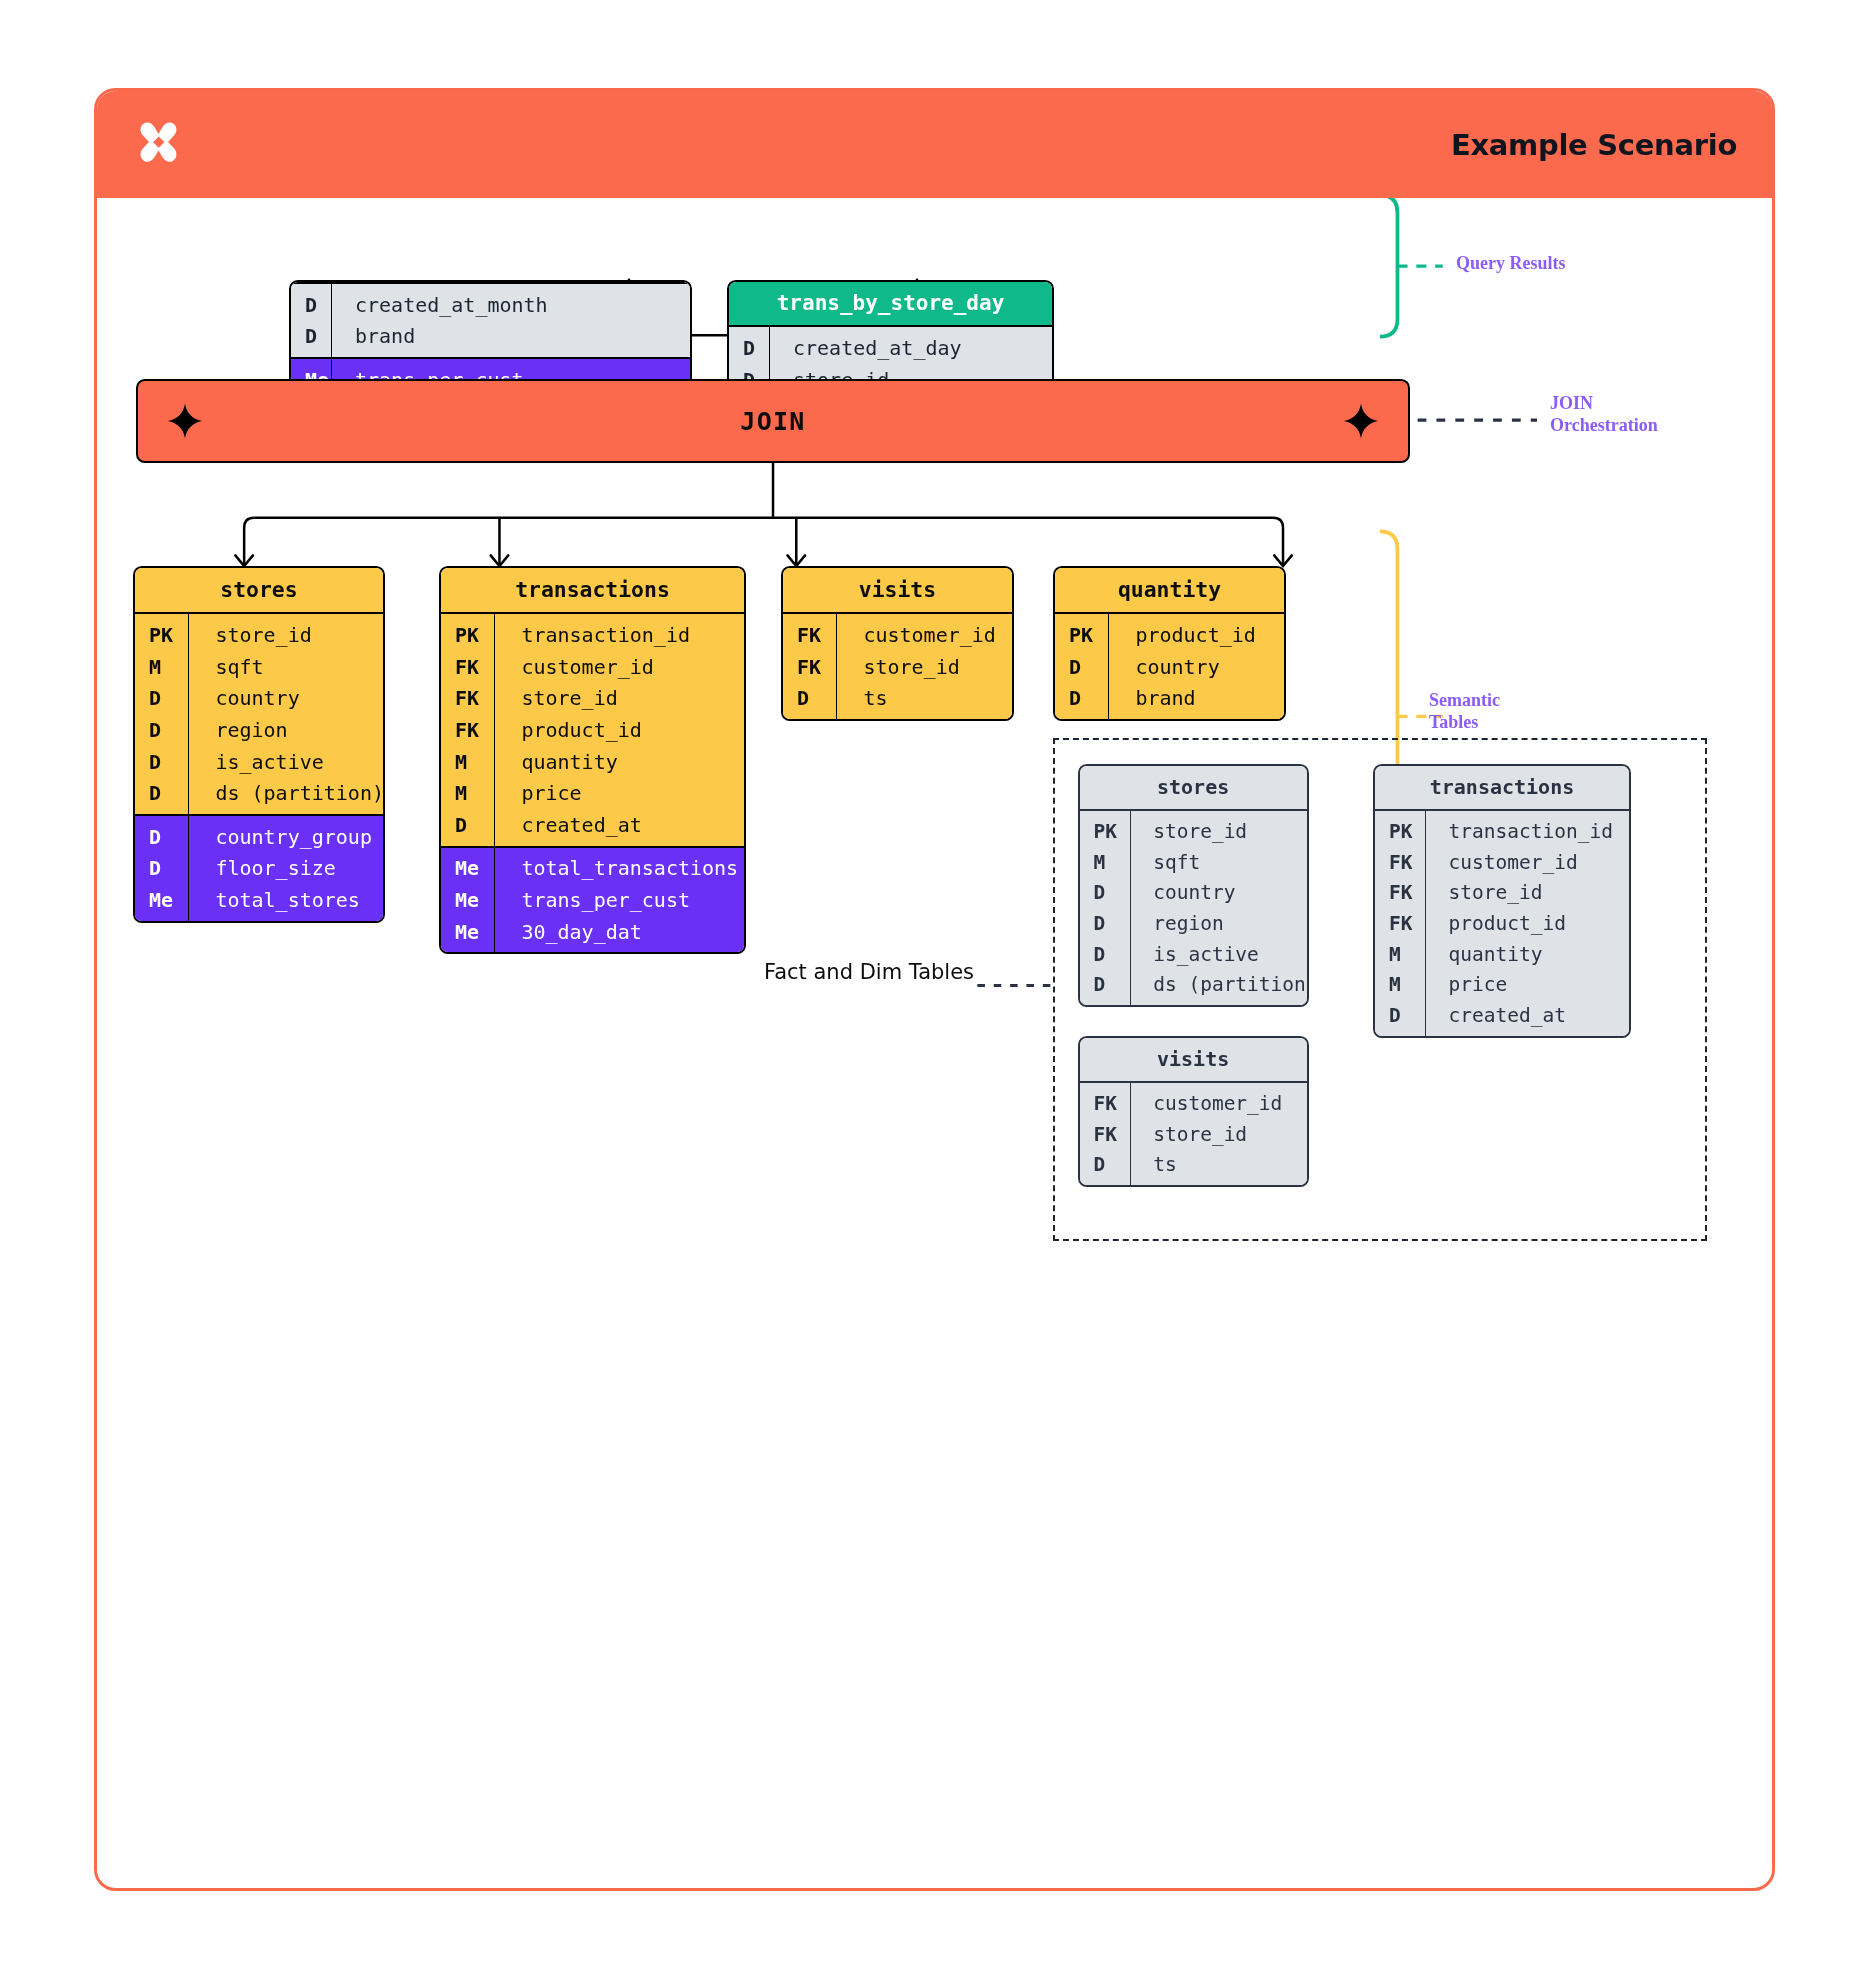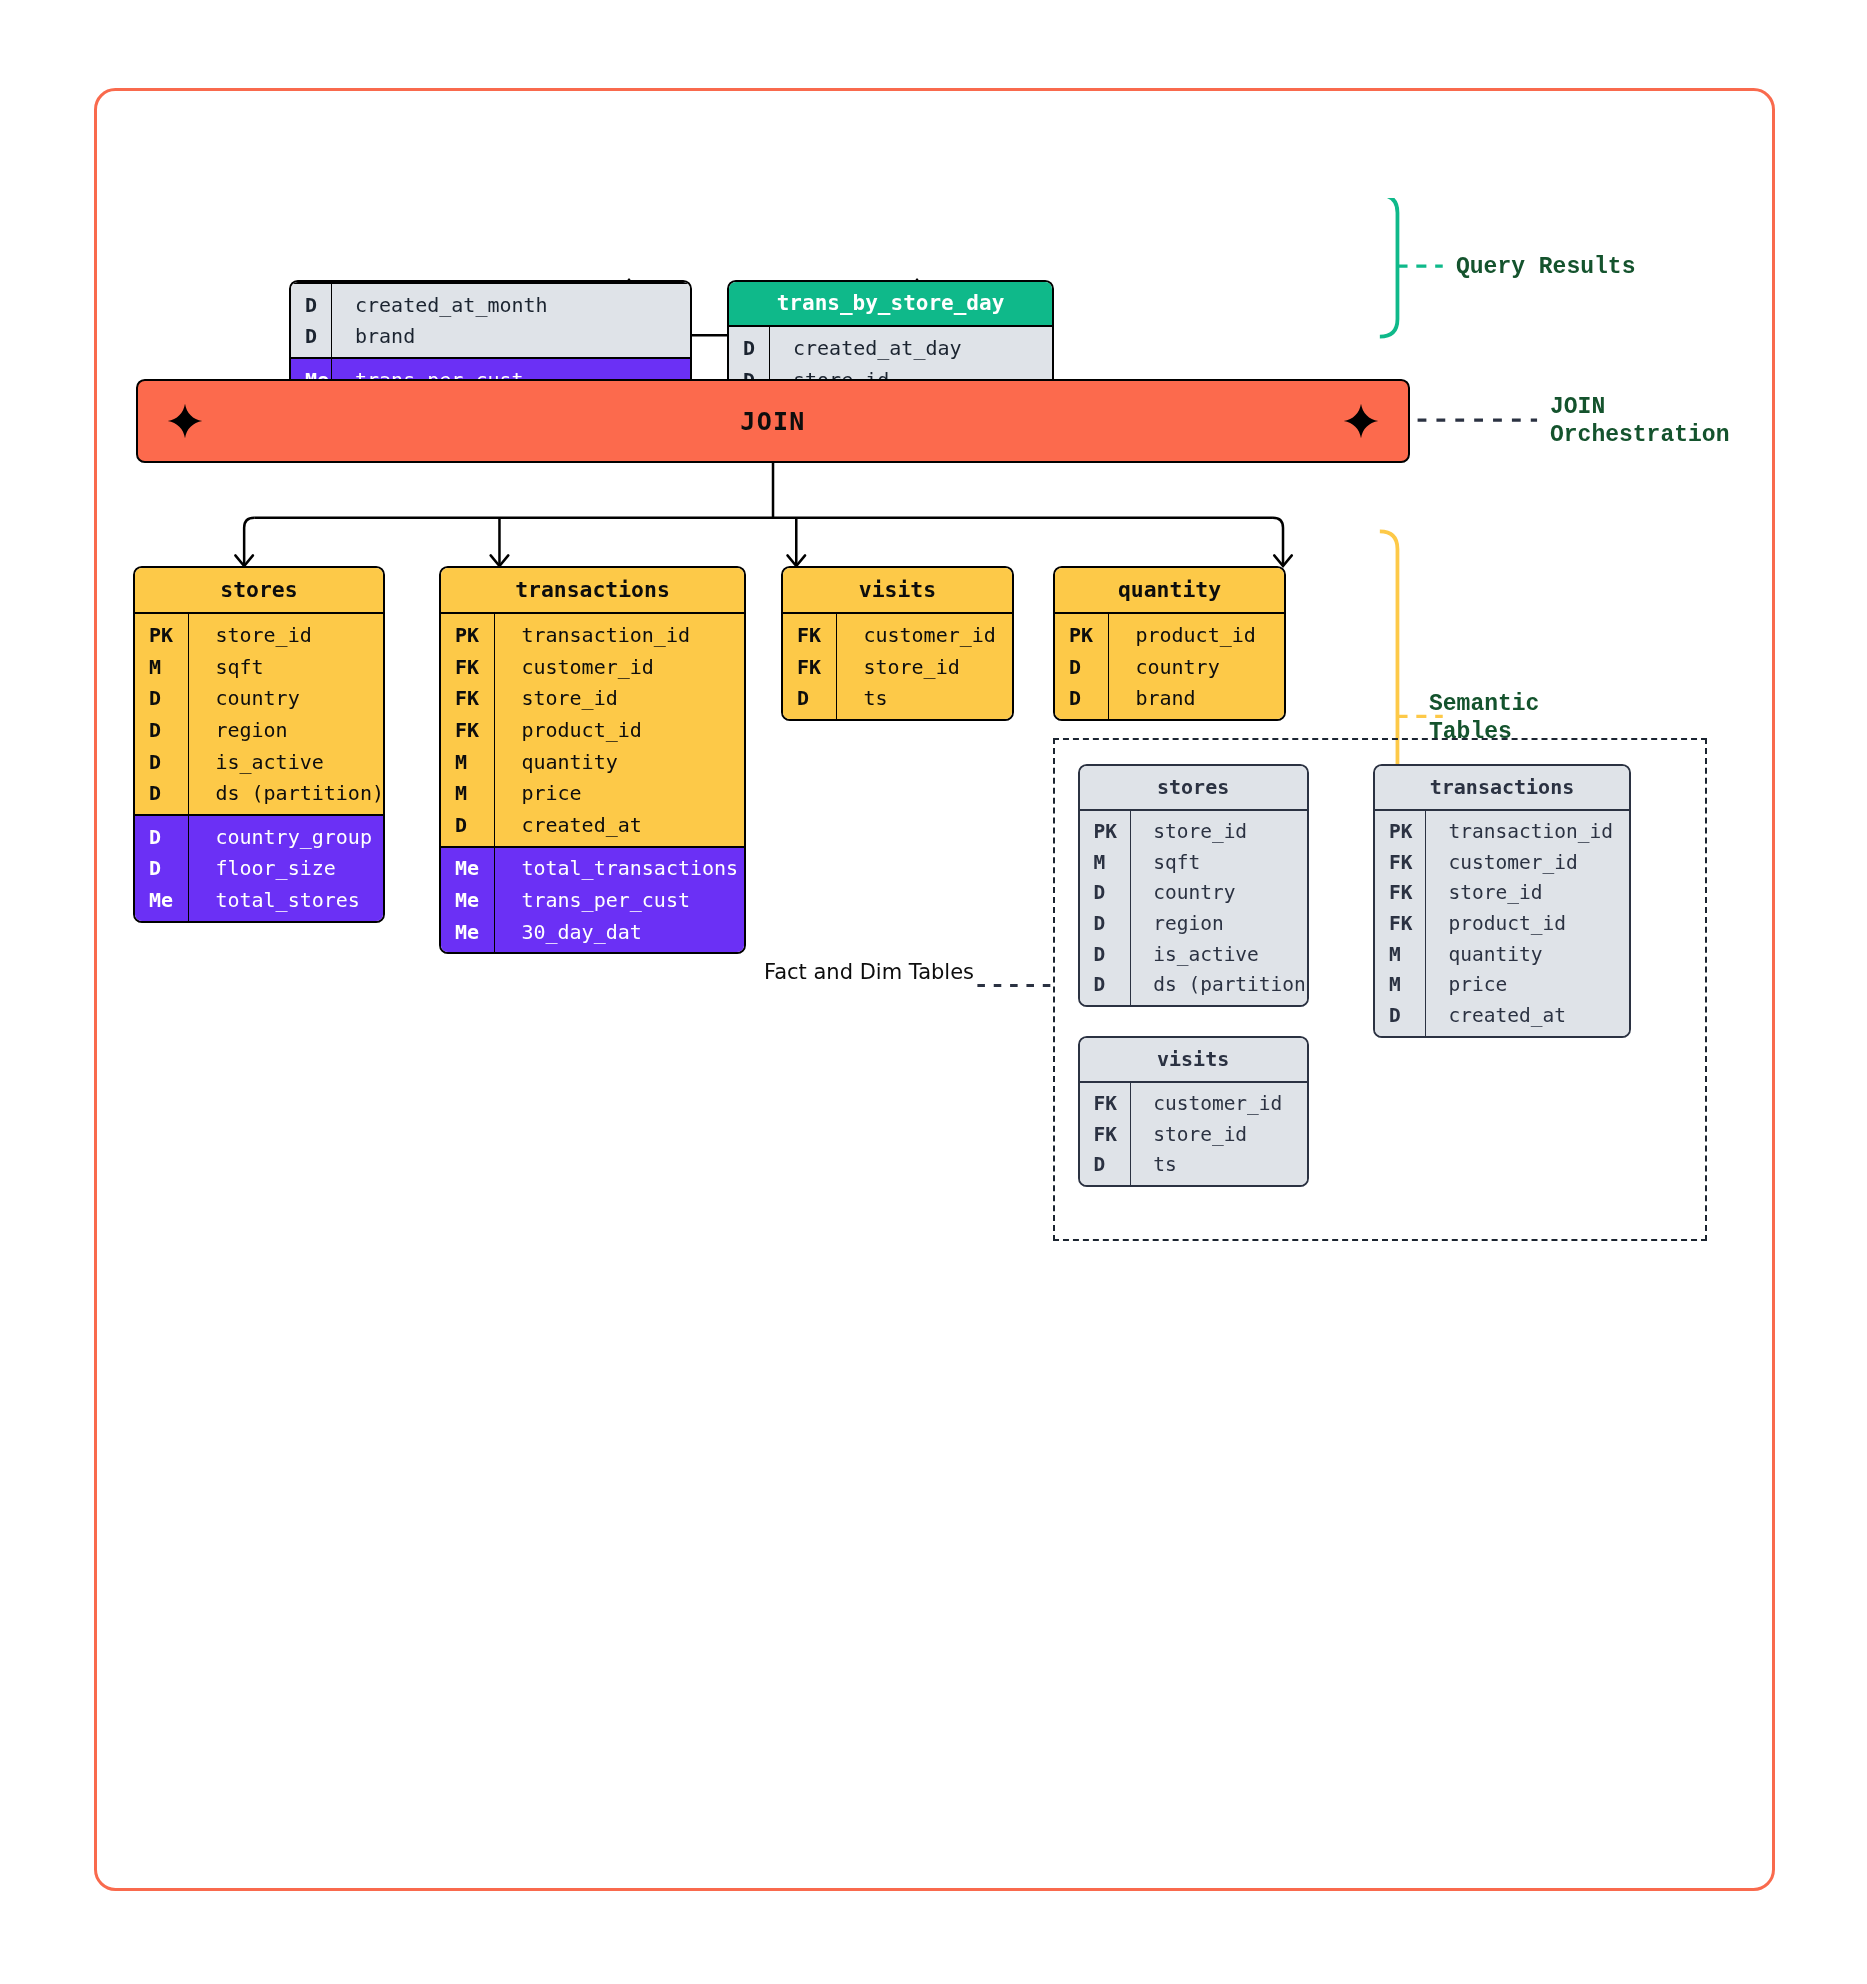"Example Scenario" div { html: none -> <div> <span> <svg> <path></path> <rect></rect> </svg> </span> <span>Example Scenario</span> </div> }
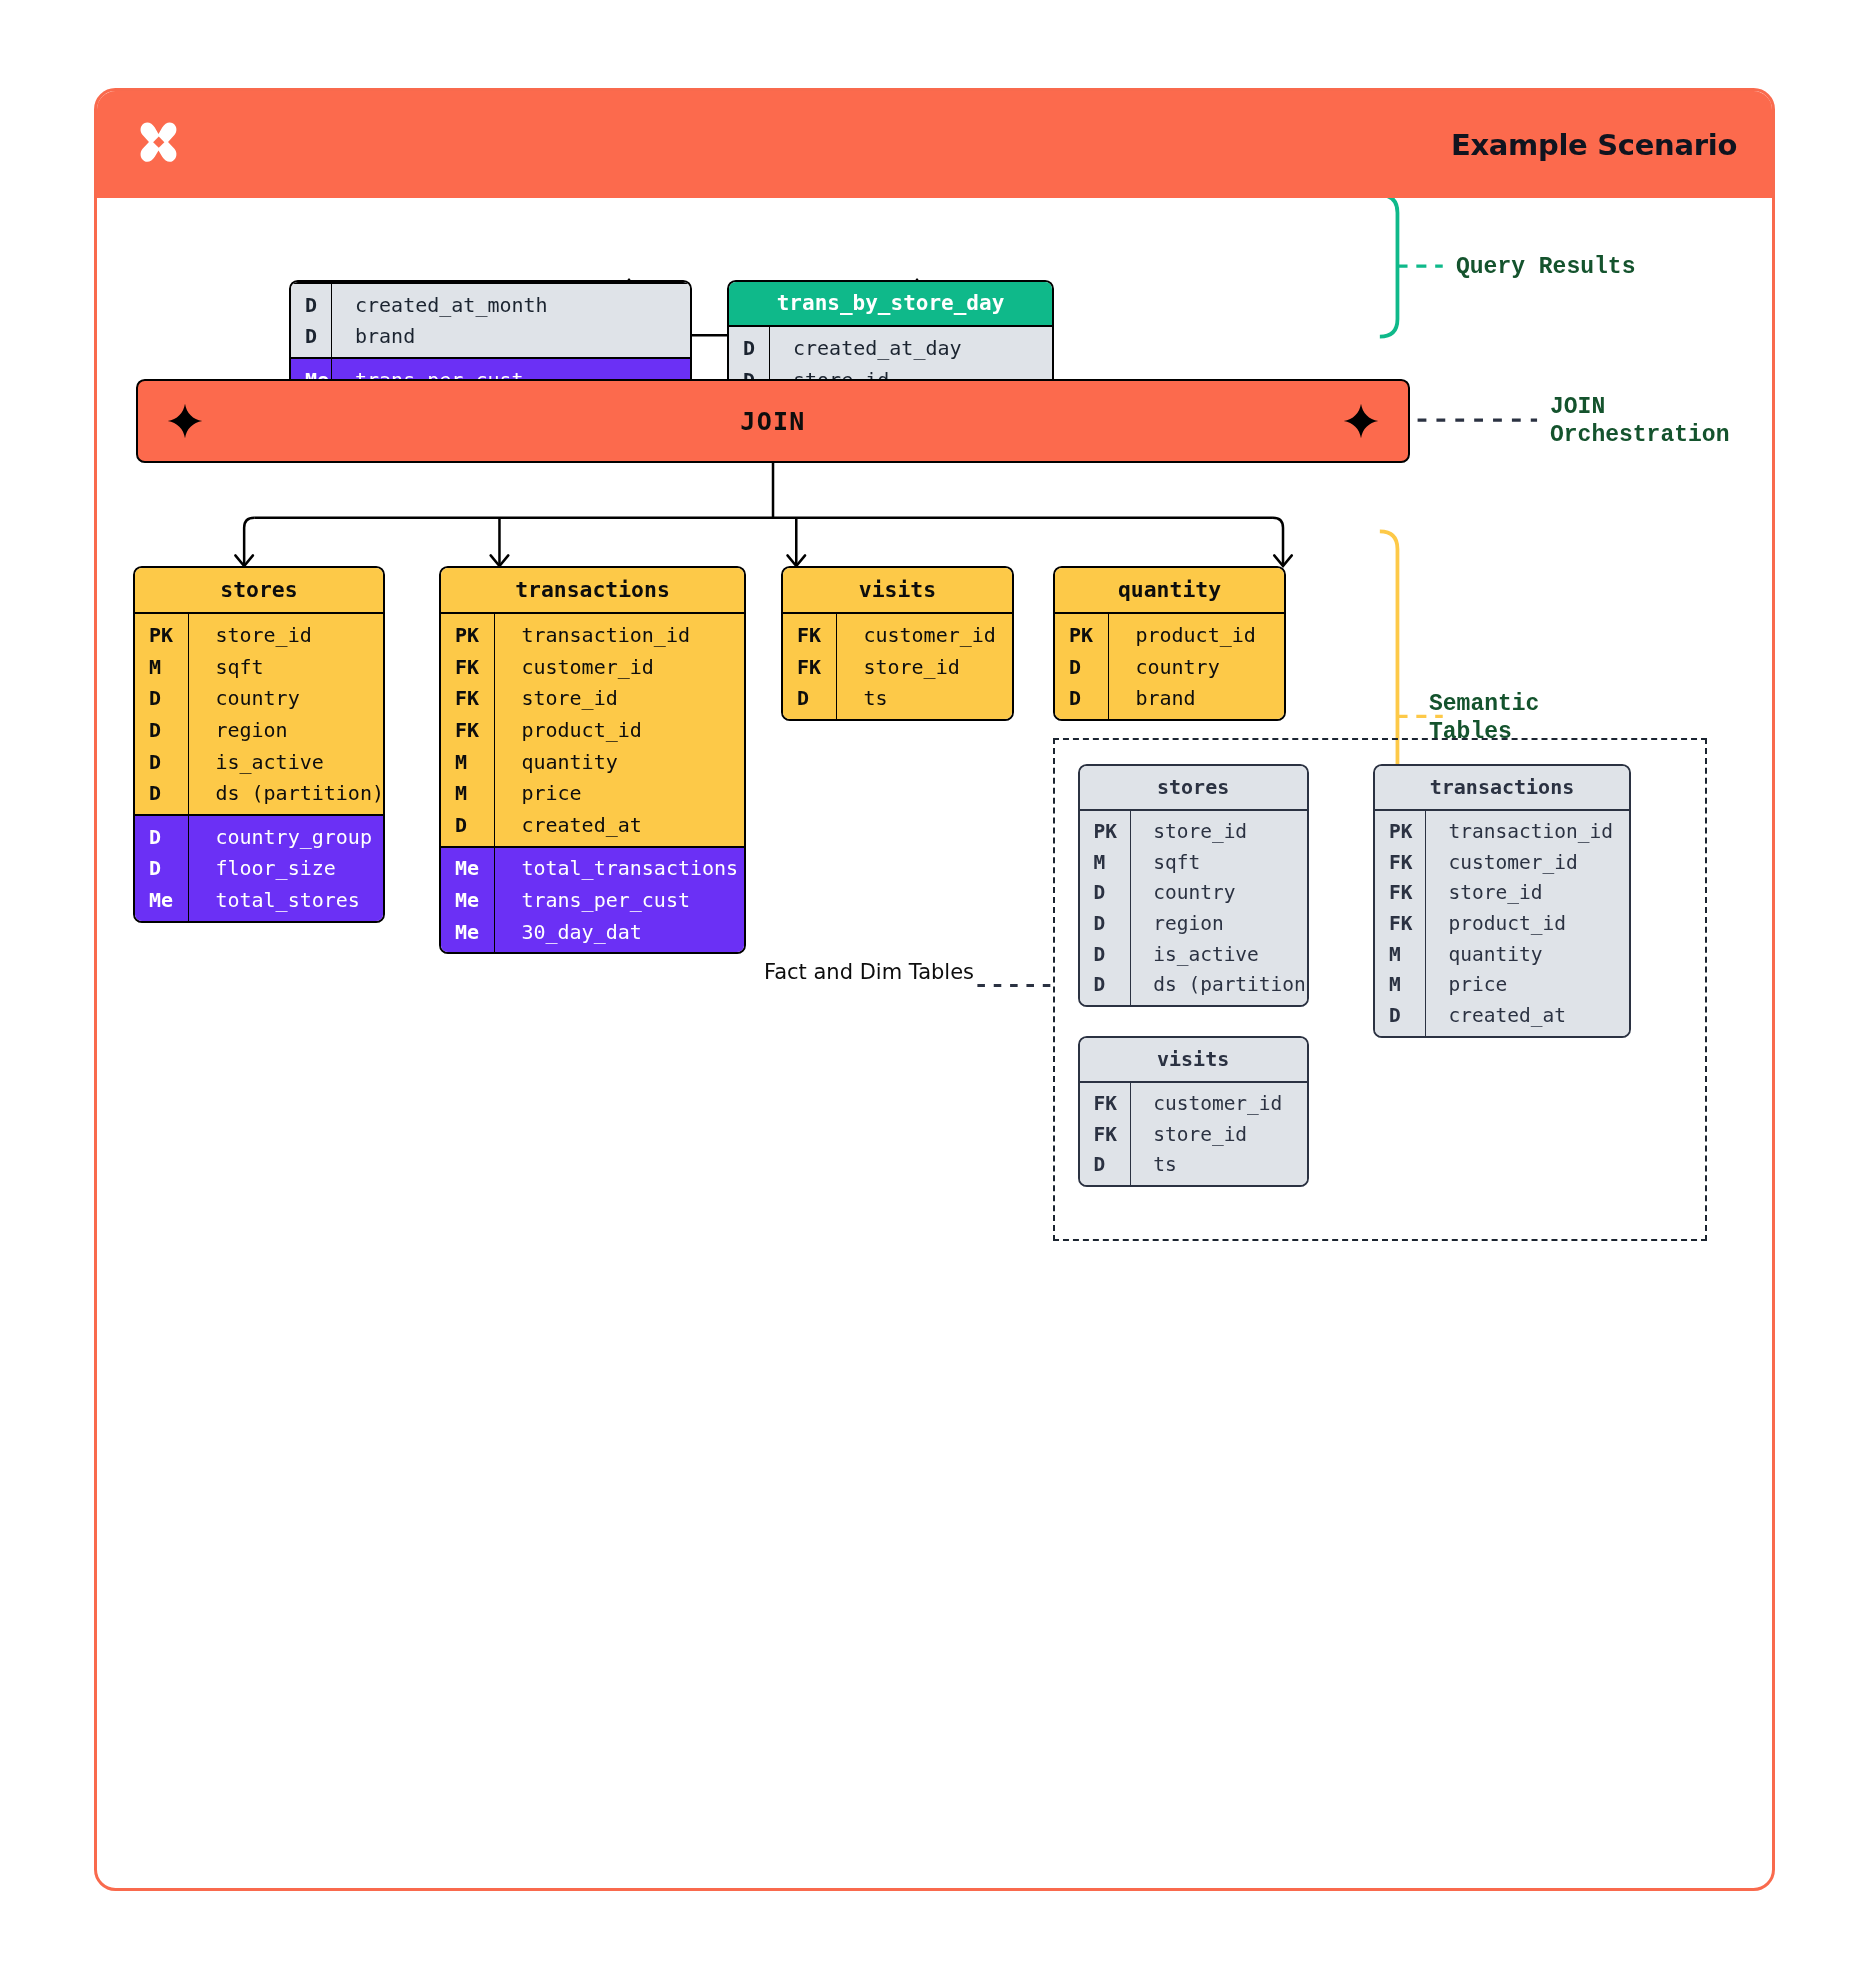"Query Results" .ann-label { color: #14532d -> #8b5cf6; font-family: Liberation Mono, monospace -> Liberation Serif, serif; font-size: 23px -> 18px }
